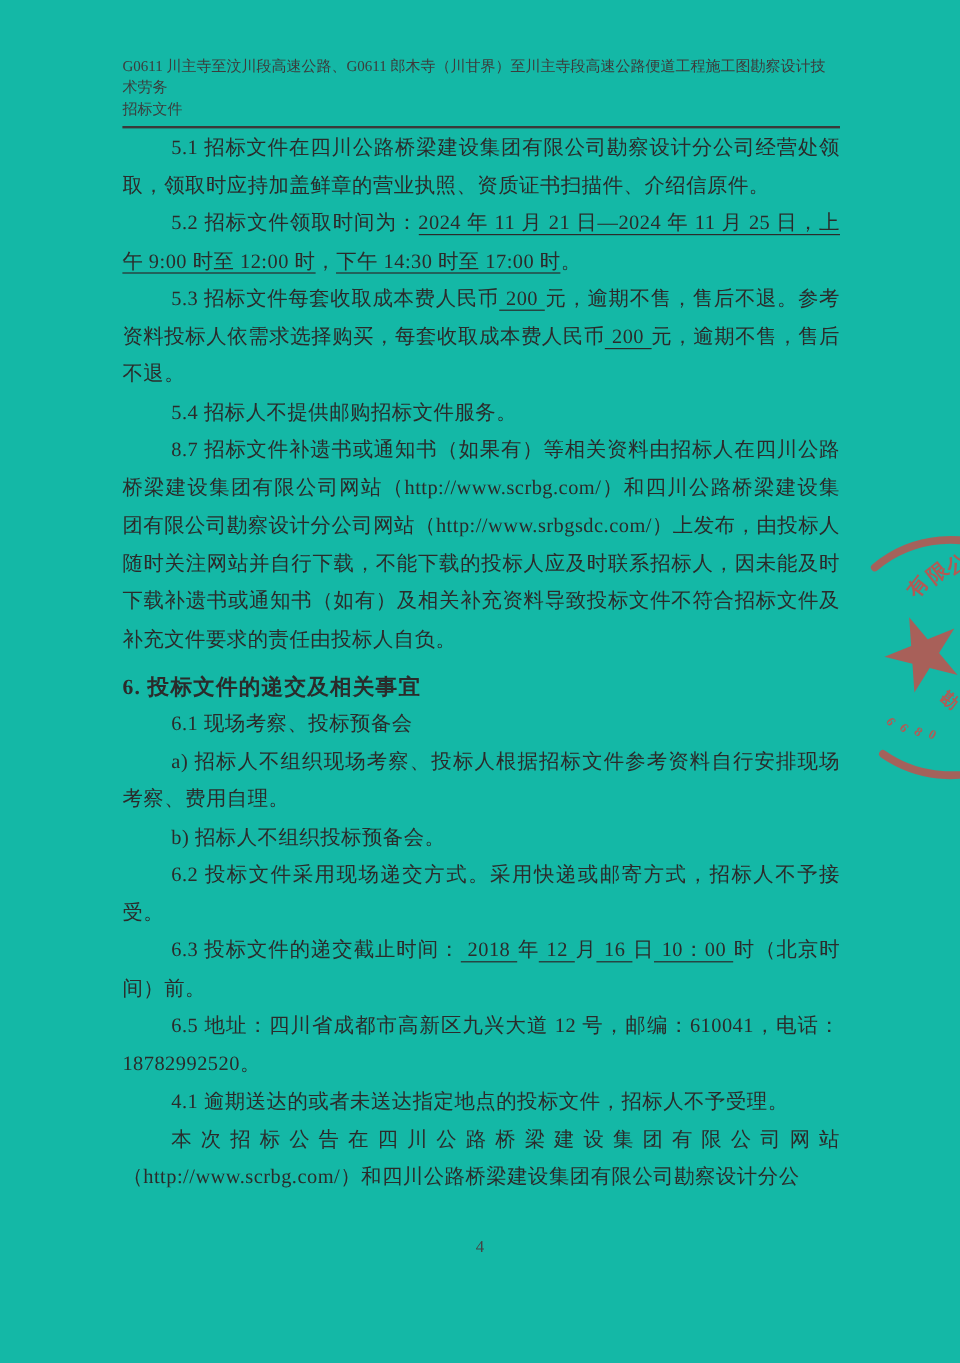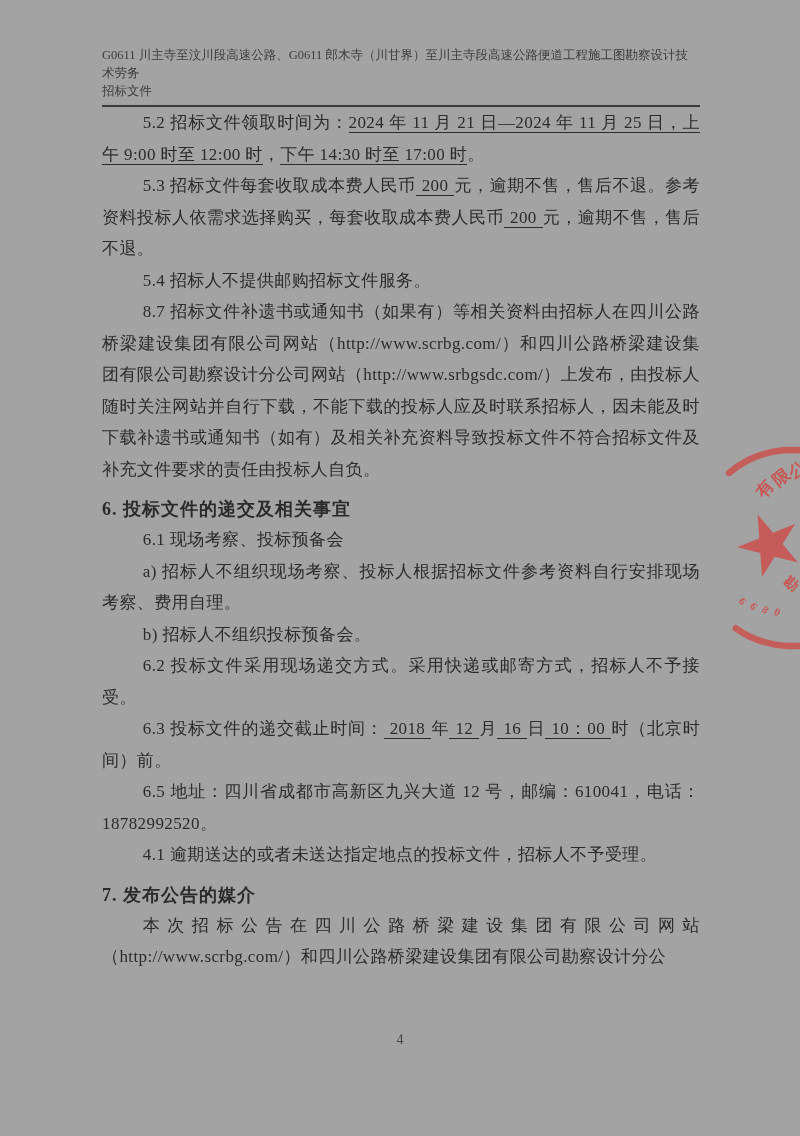"G0611 川主寺至汶川段高速公路、G0611" .page { background: #a3a3a3 -> #14b8a6 }
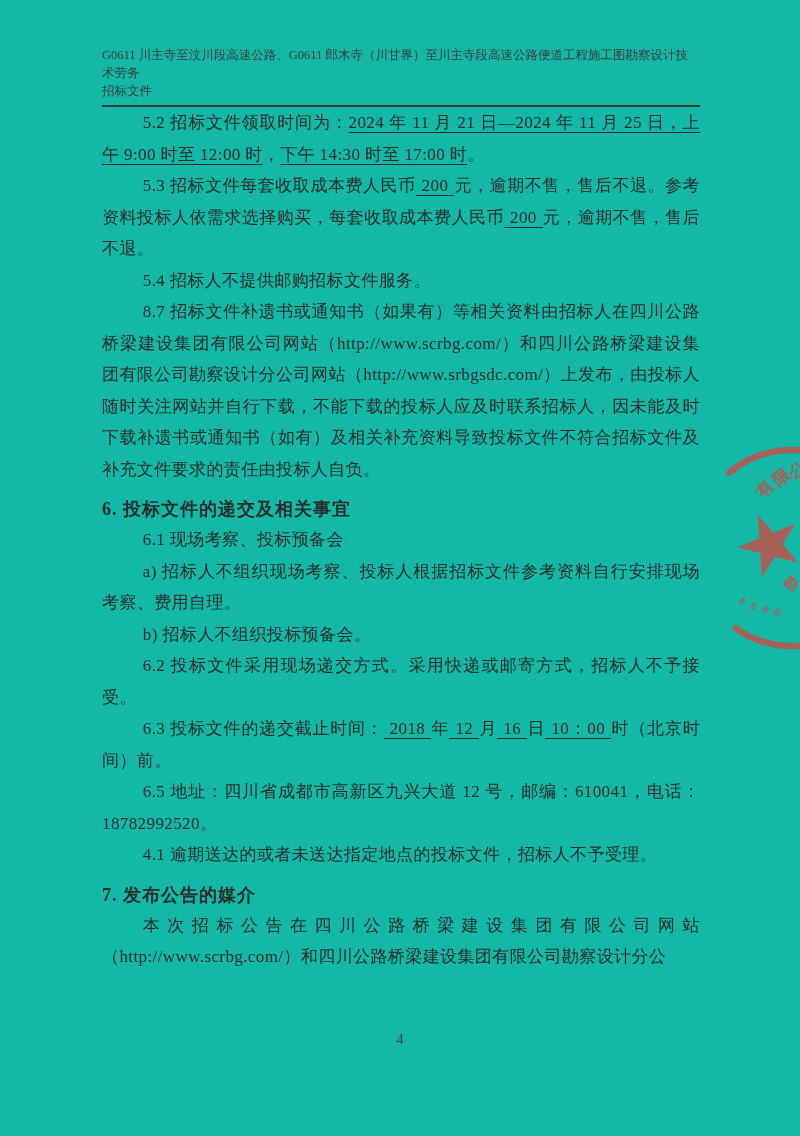"5.1" p.body { html: none -> <p><span>5.1 招标文件在四川公路桥梁建设集团有限公司勘察设计分公司经营处领取，领取时应持加盖鲜章的营业执照、资质证书扫描件、介绍信原件。</span></p> }
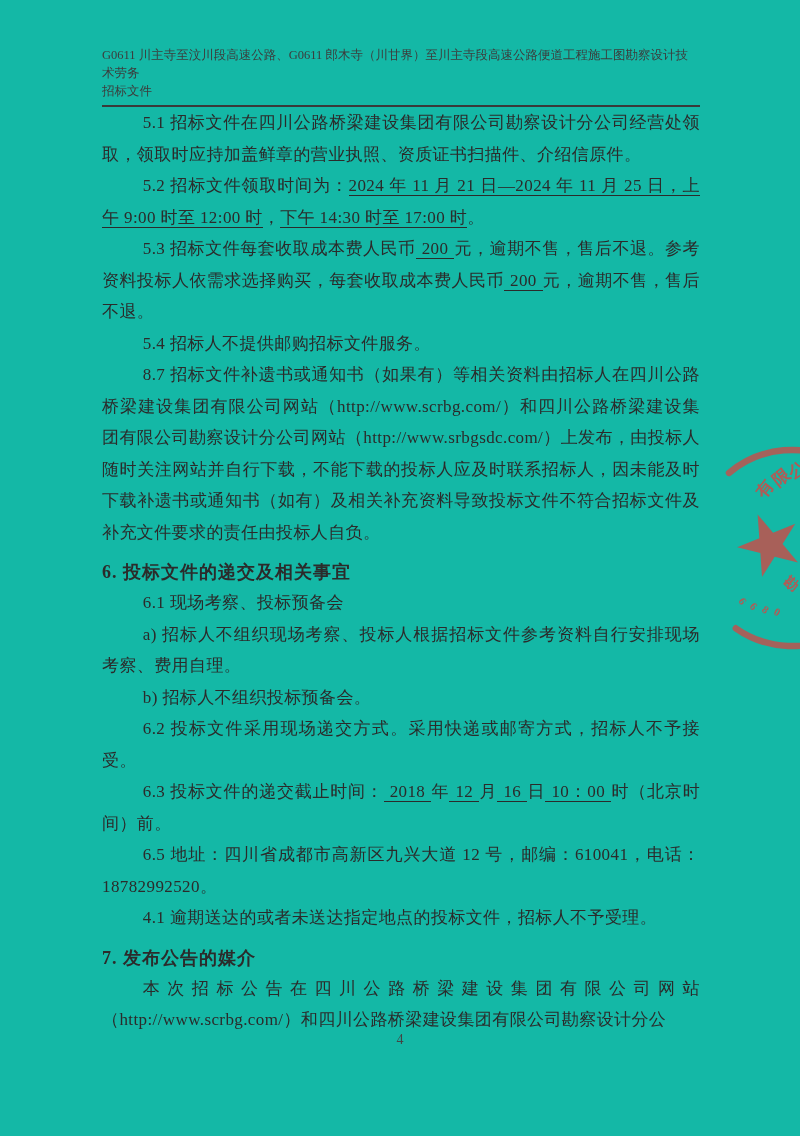"7. 发布公告的媒介" h2.sec { html: <h2>7. 发布公告的媒介</h2> -> none }
